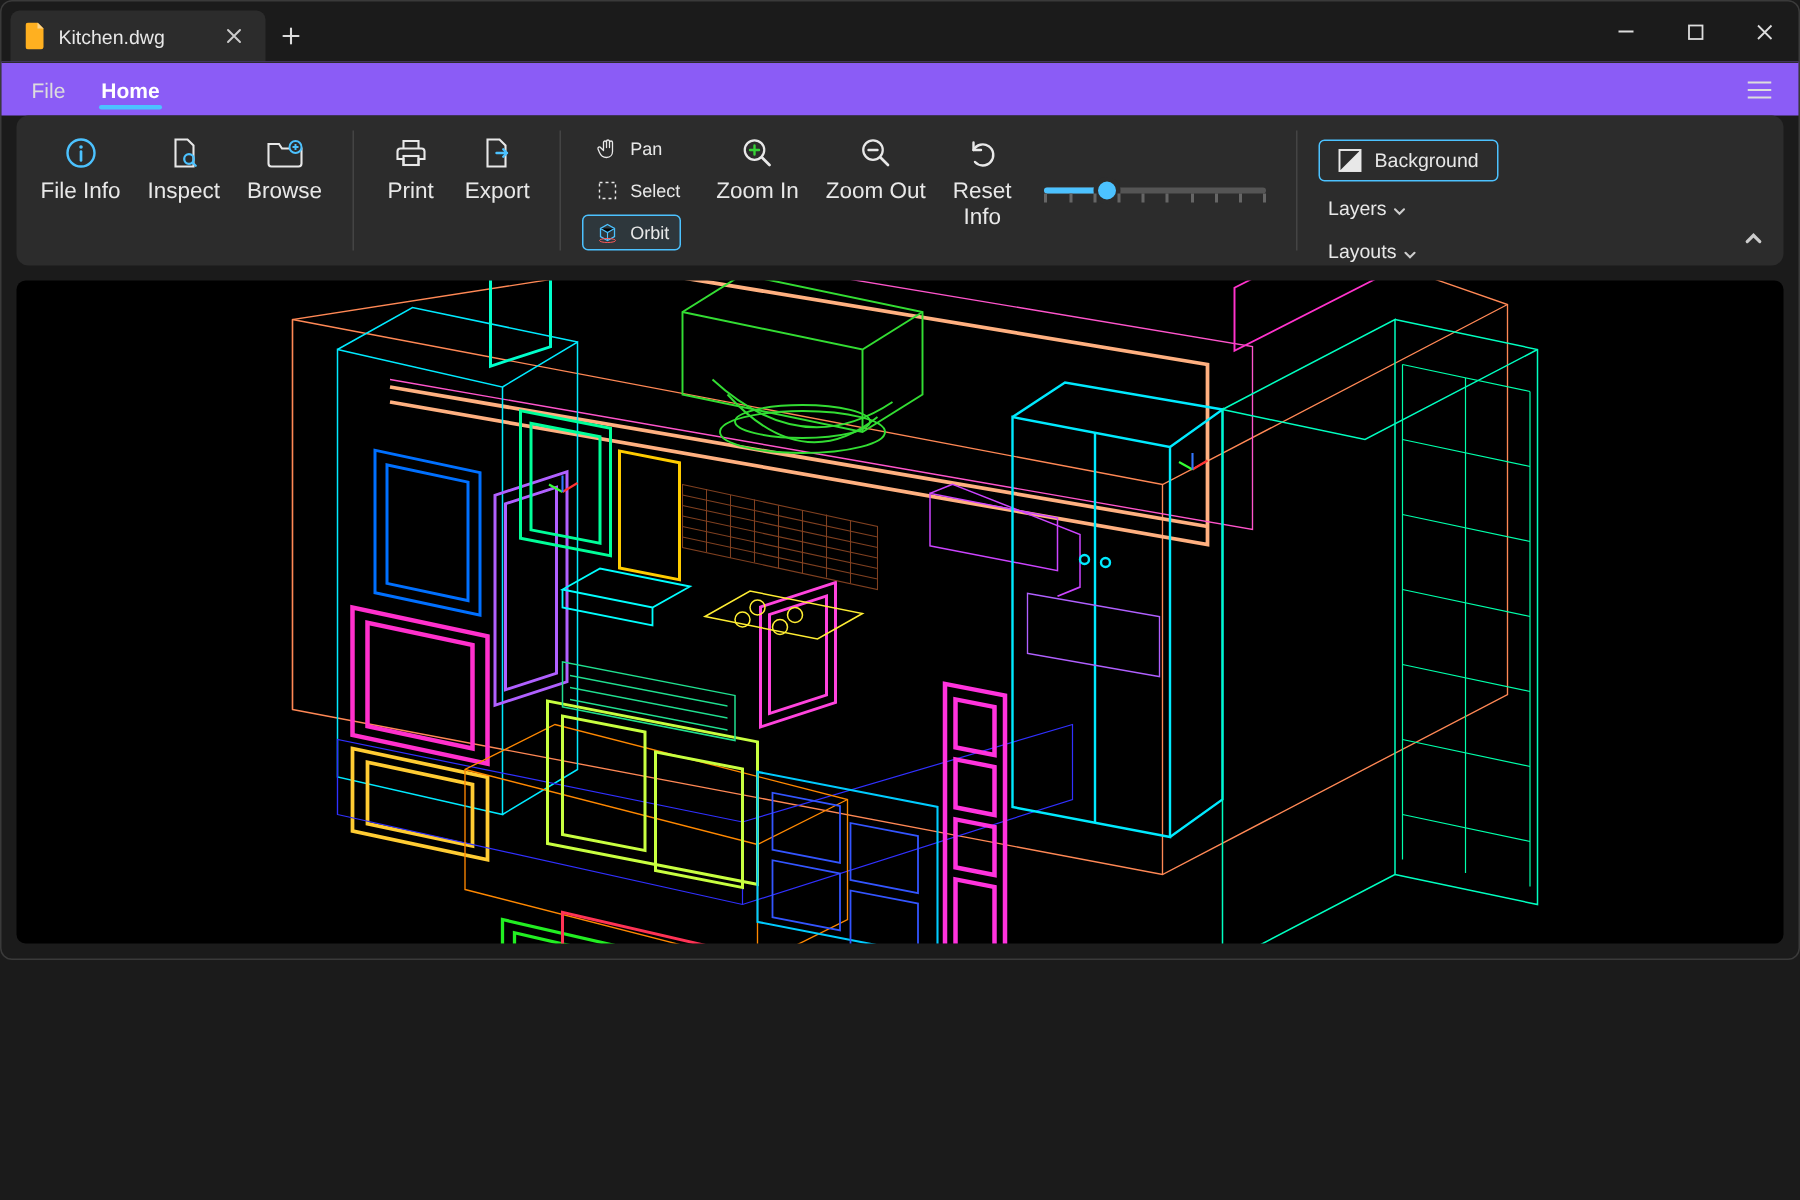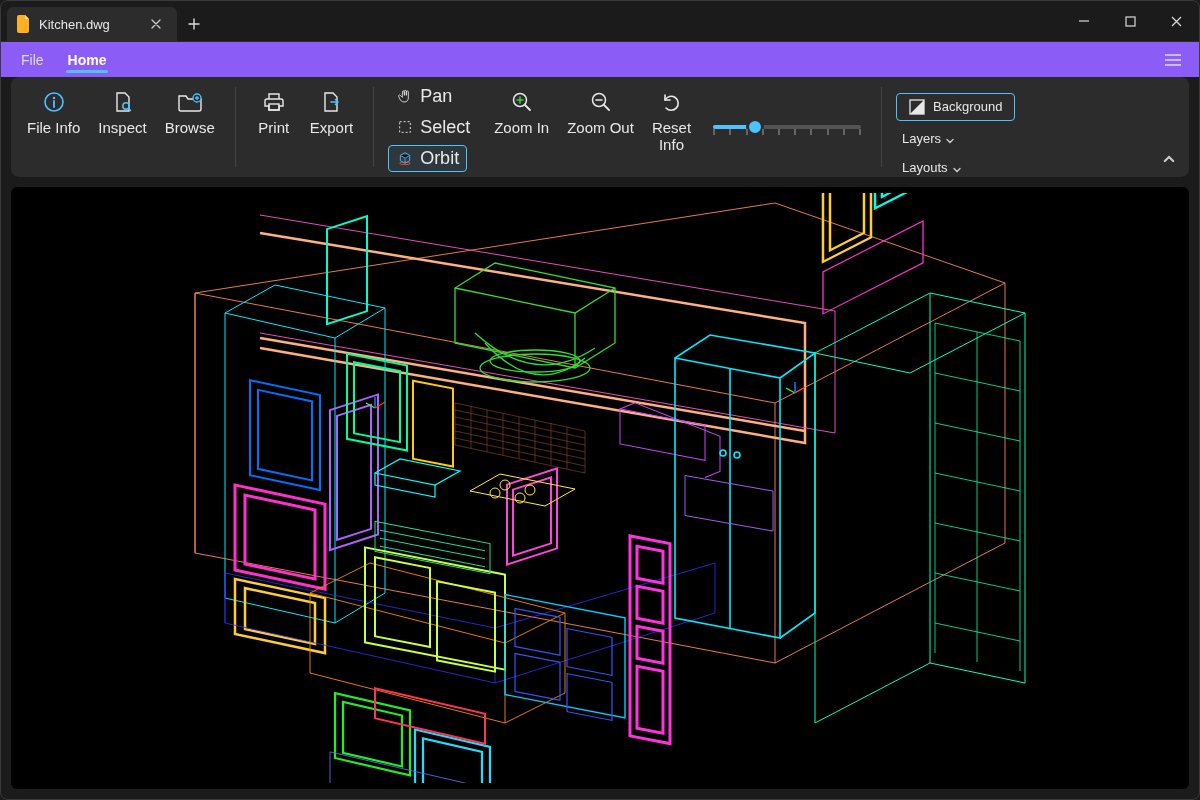"Kitchen.dwg" .window { height: 800px -> 640px }
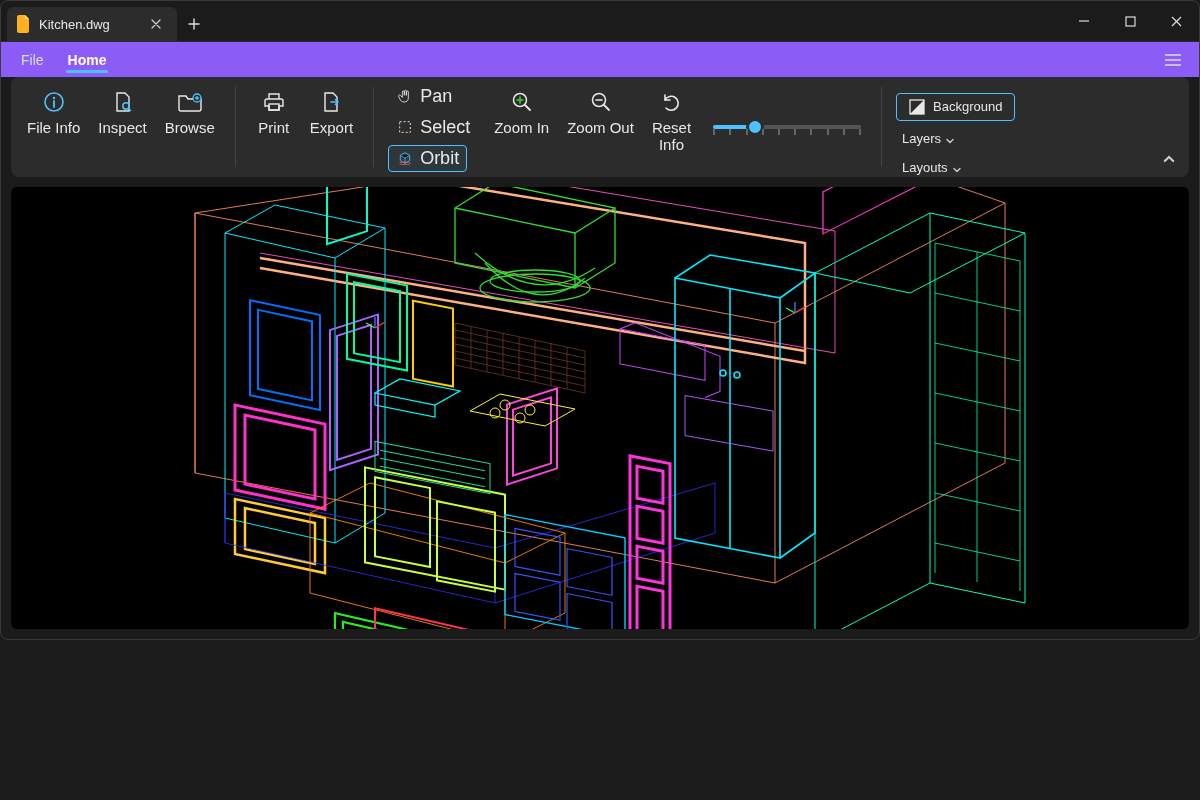"Pan" .smallbtn { font-size: 18px -> 12px }
